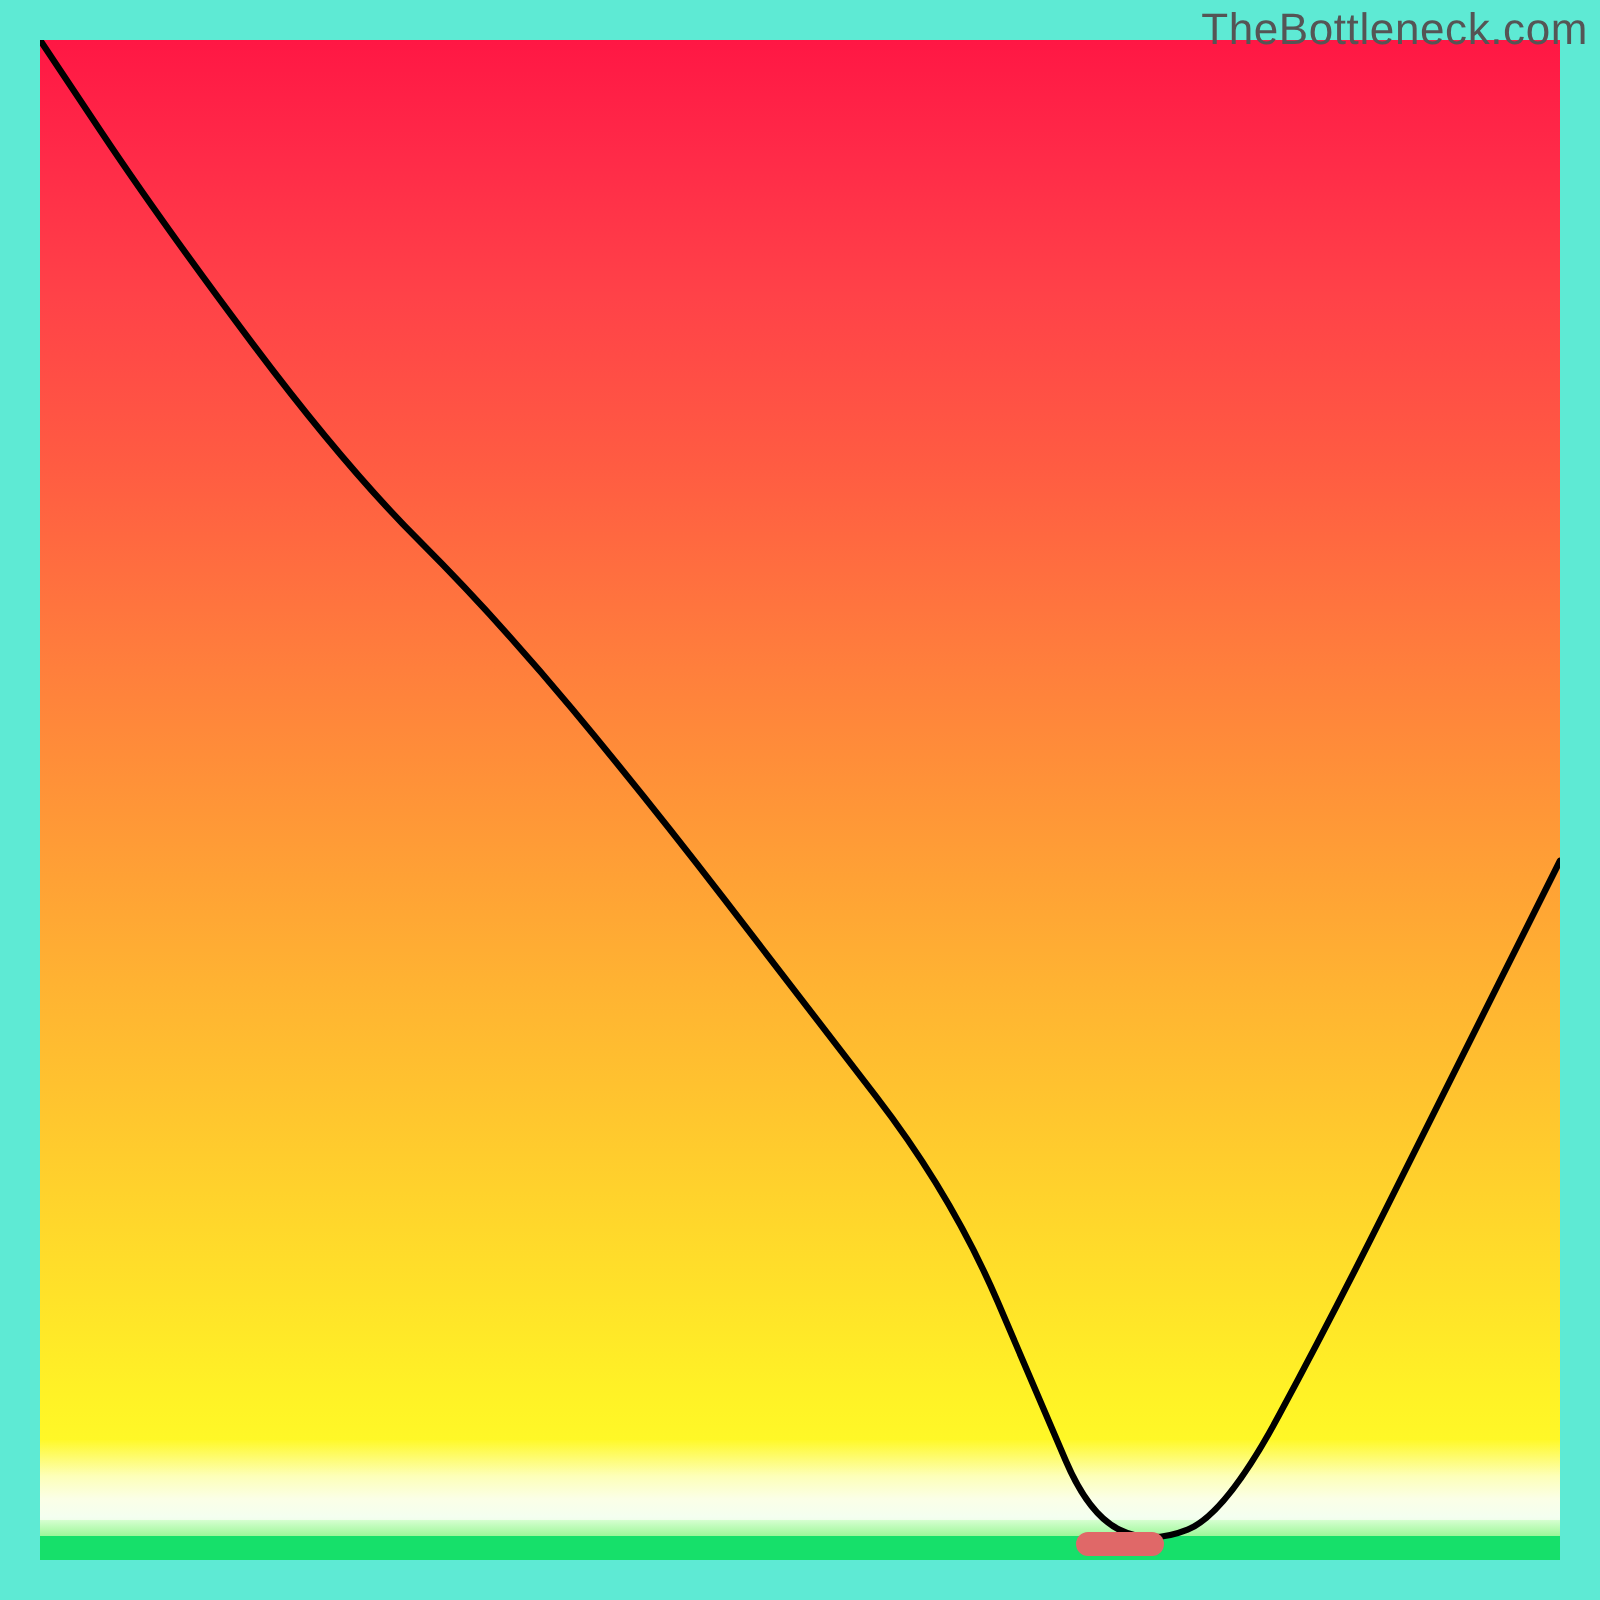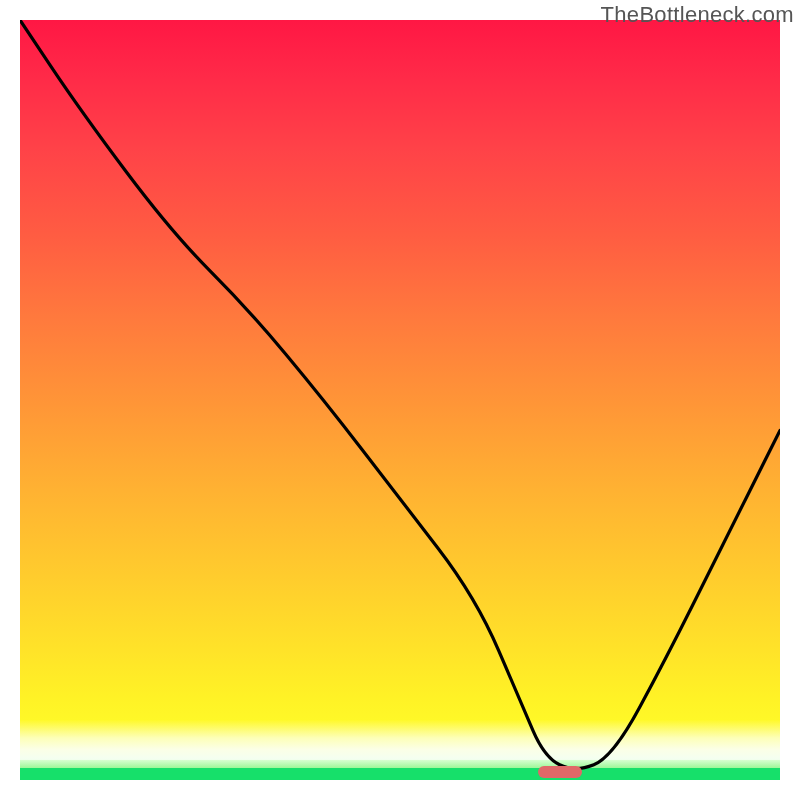"TheBottleneck.com" .container { background: #ffffff -> #5eead4 }
